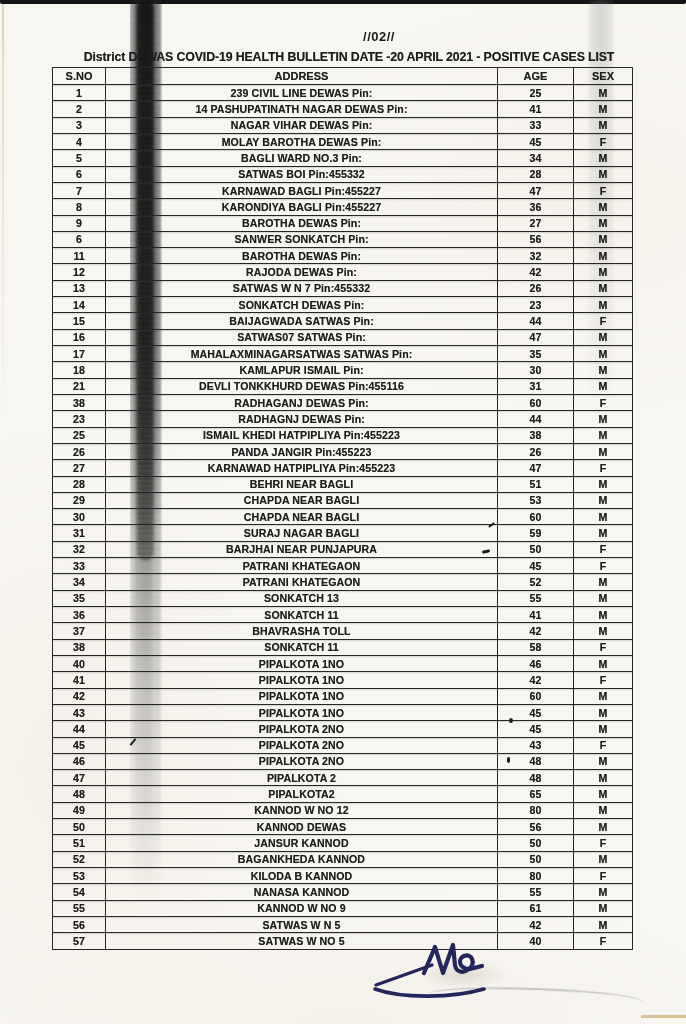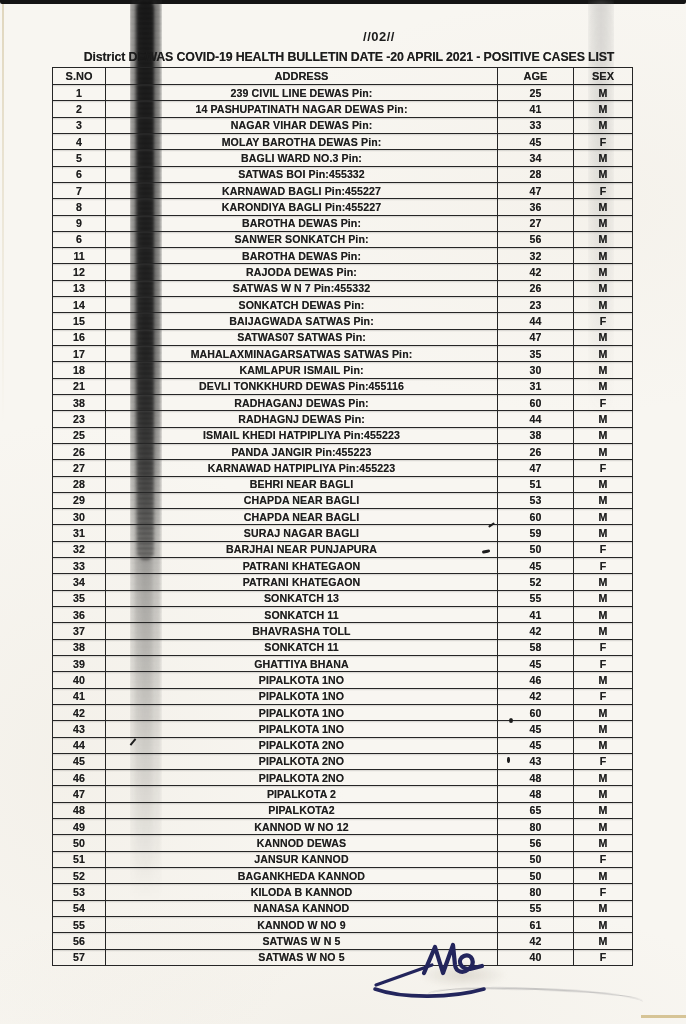"39" tr { html: <tr> <td>39</td> <td>GHATTIYA BHANA</td> <td>45</td> <td>F</td> </tr> -> none }
